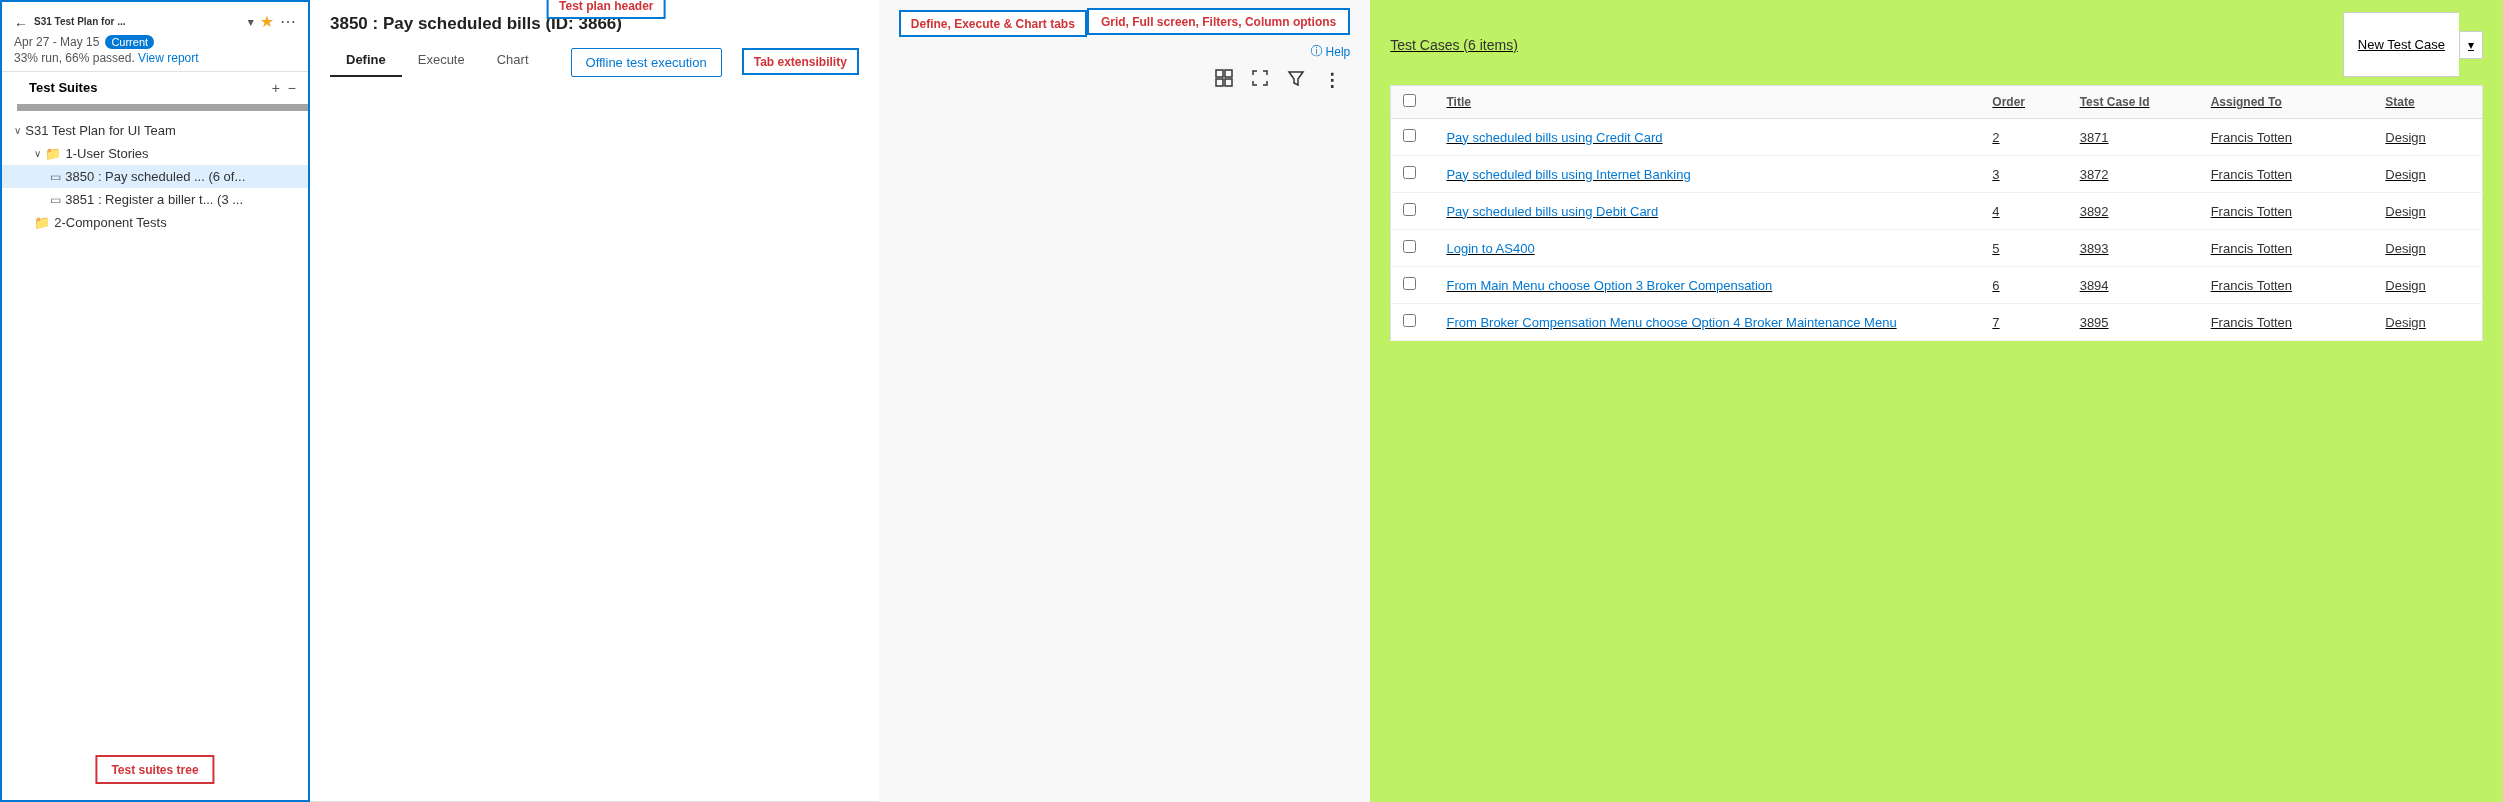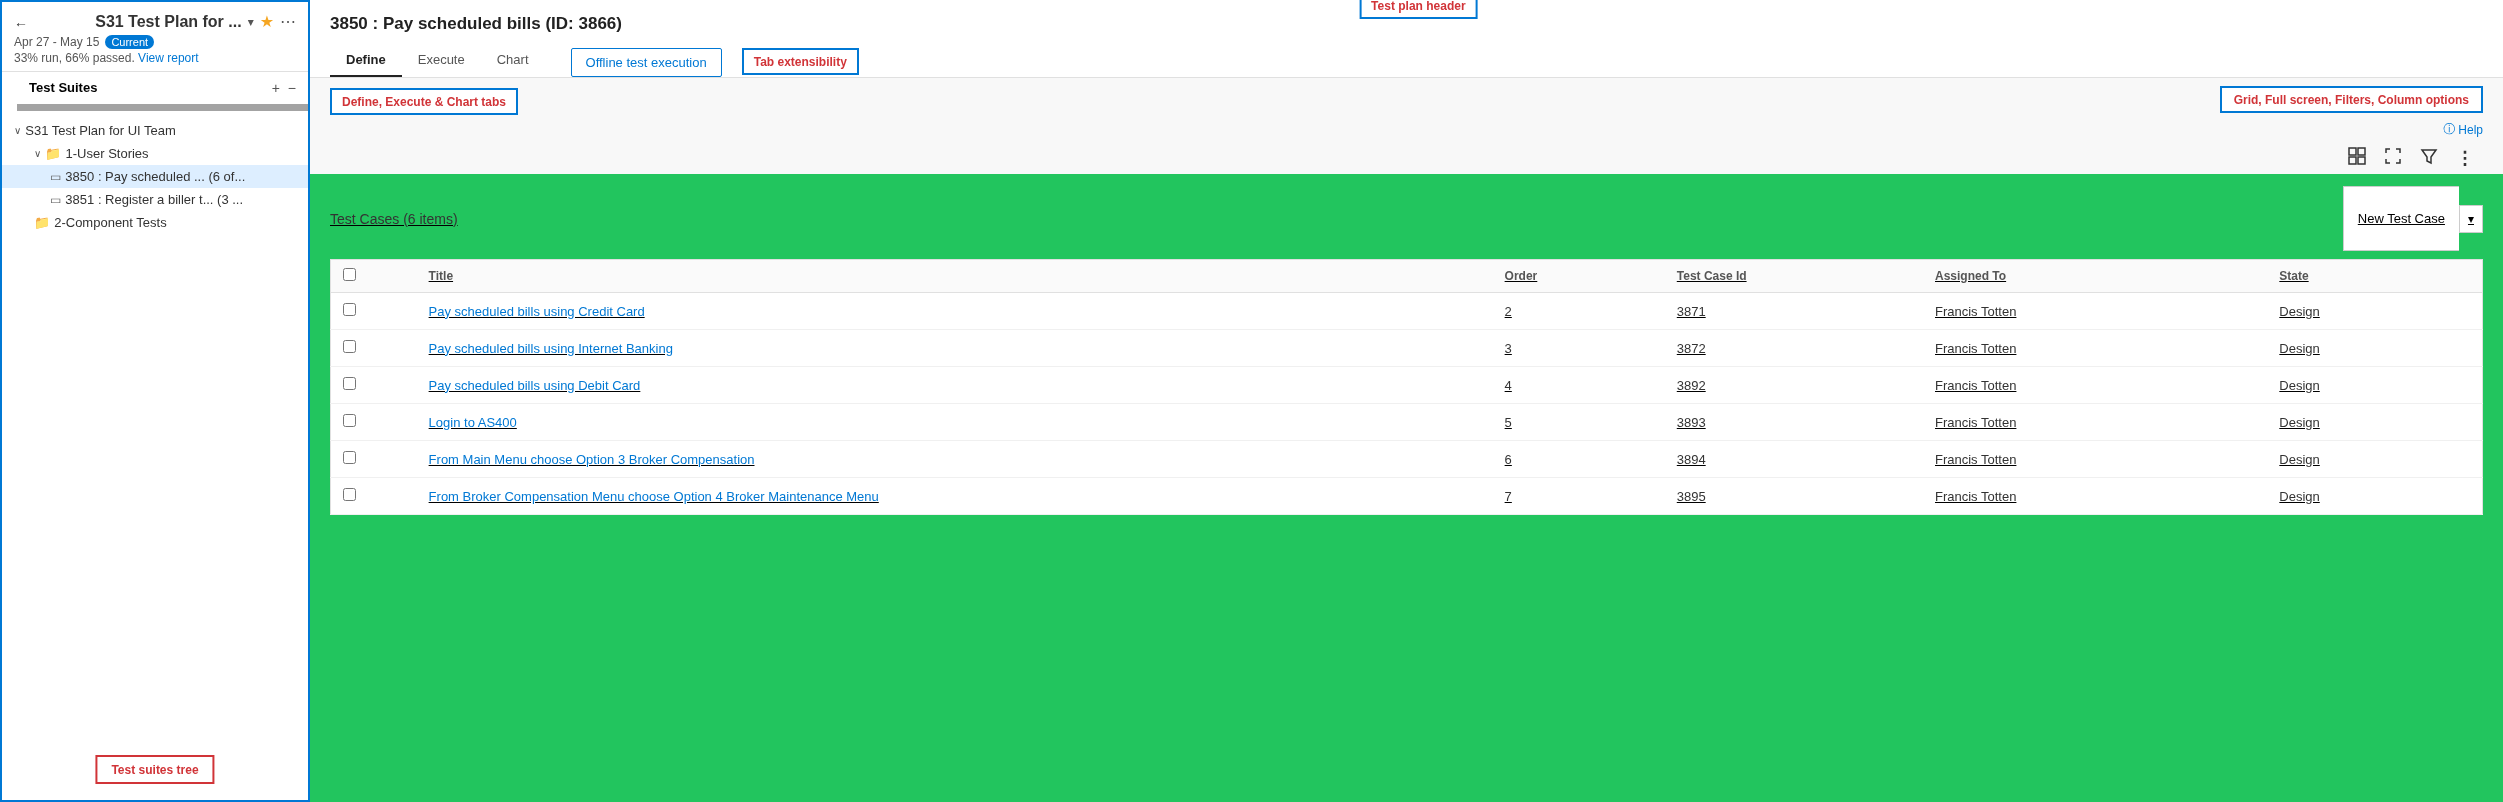"Test plan header" .main { background: #22c55e -> #bef264; flex-direction: column -> row }
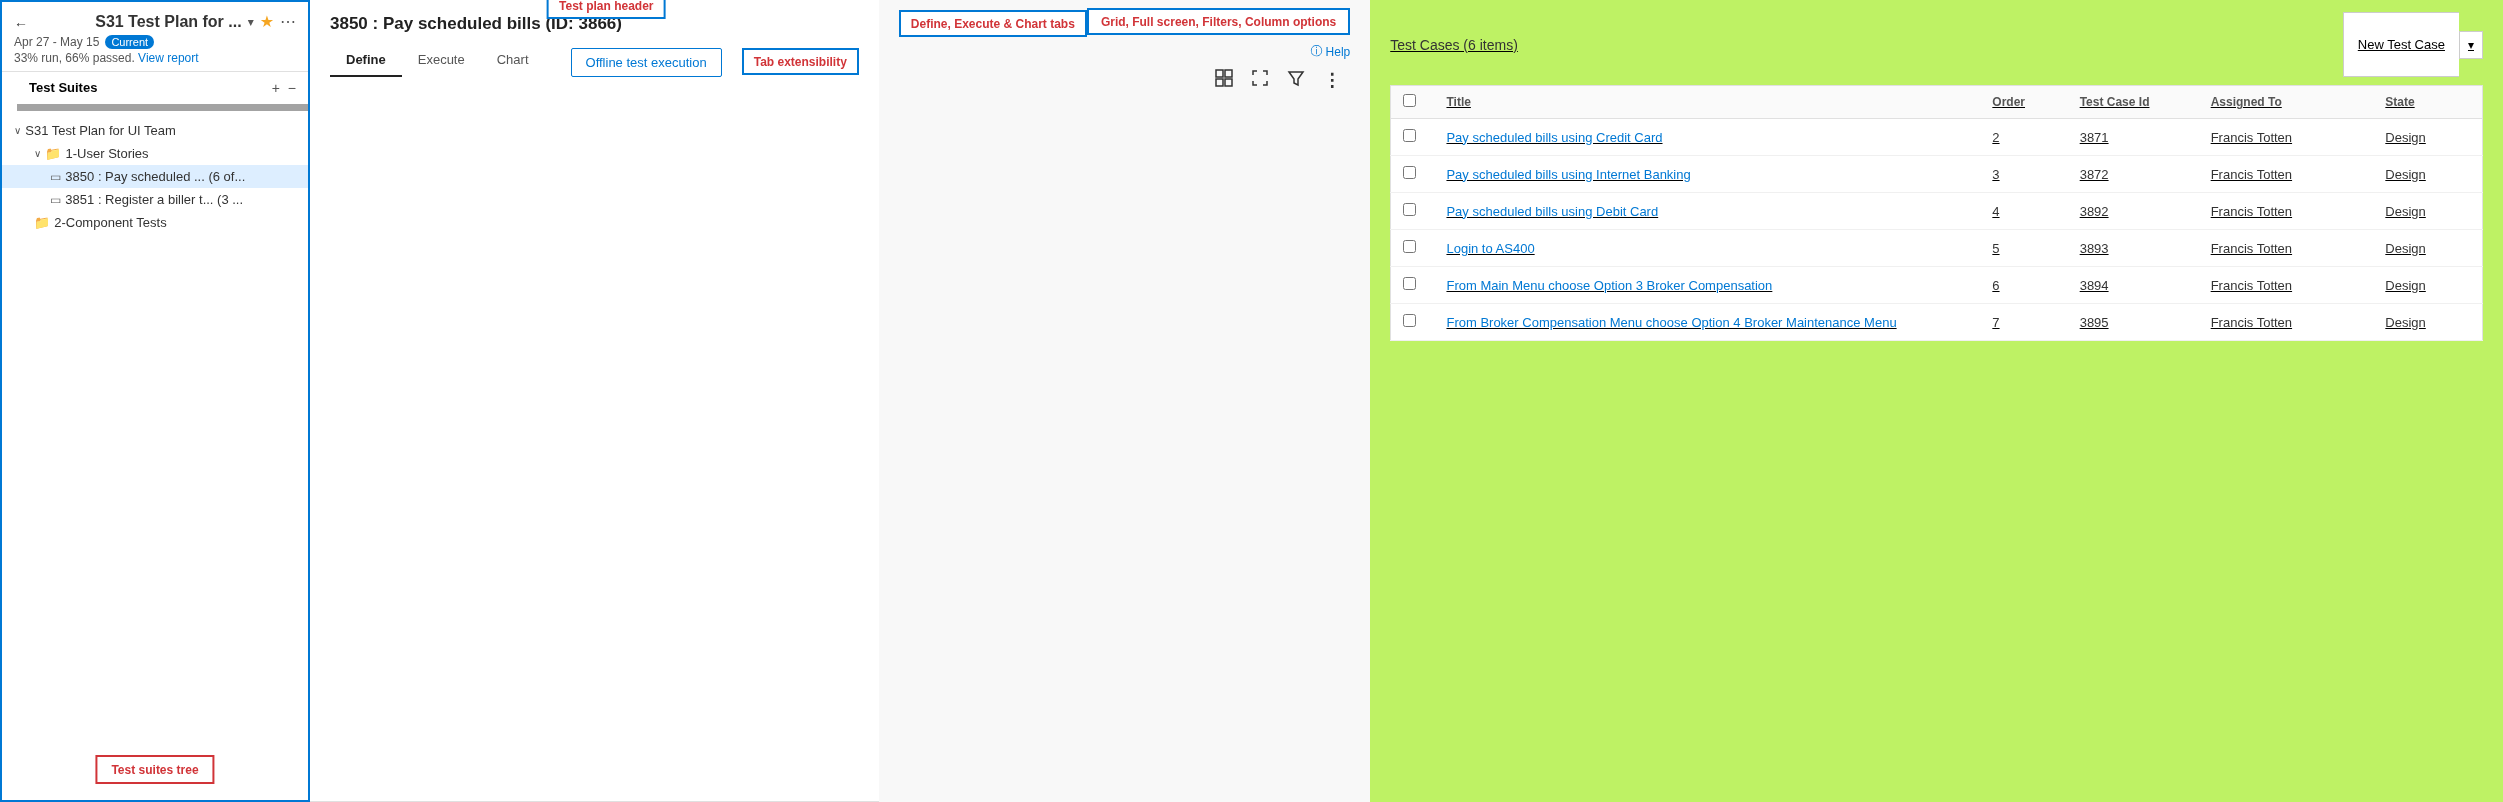"S31 Test Plan for ..." .sidebar-title { font-size: 16px -> 10px; text-align: right -> none }
